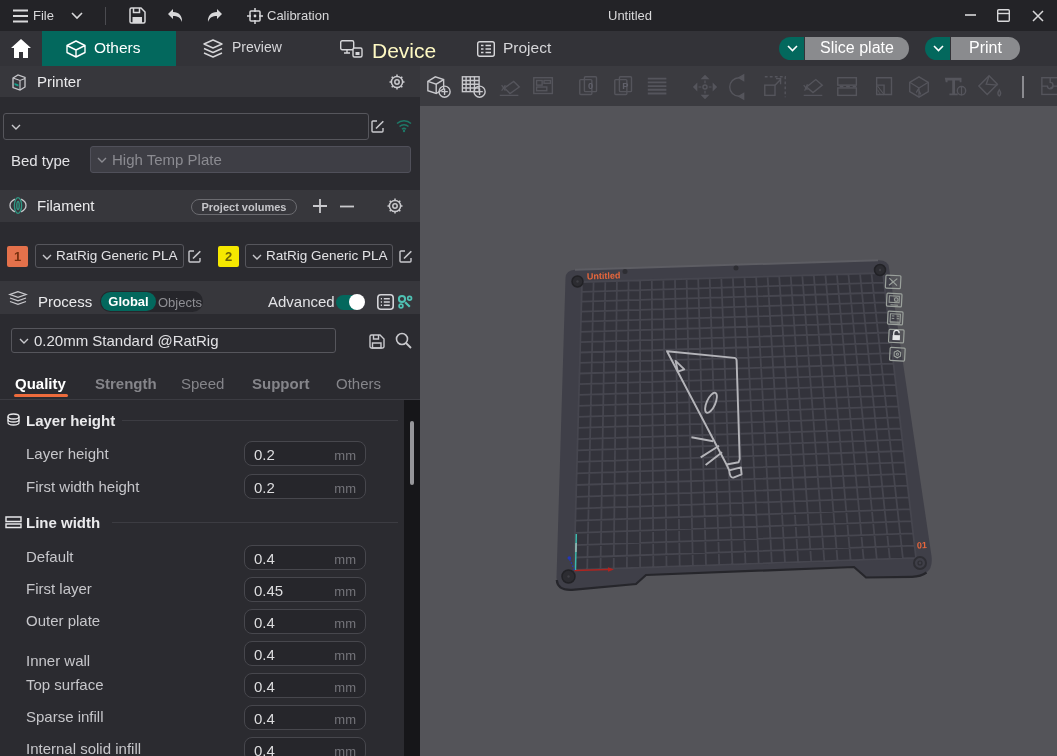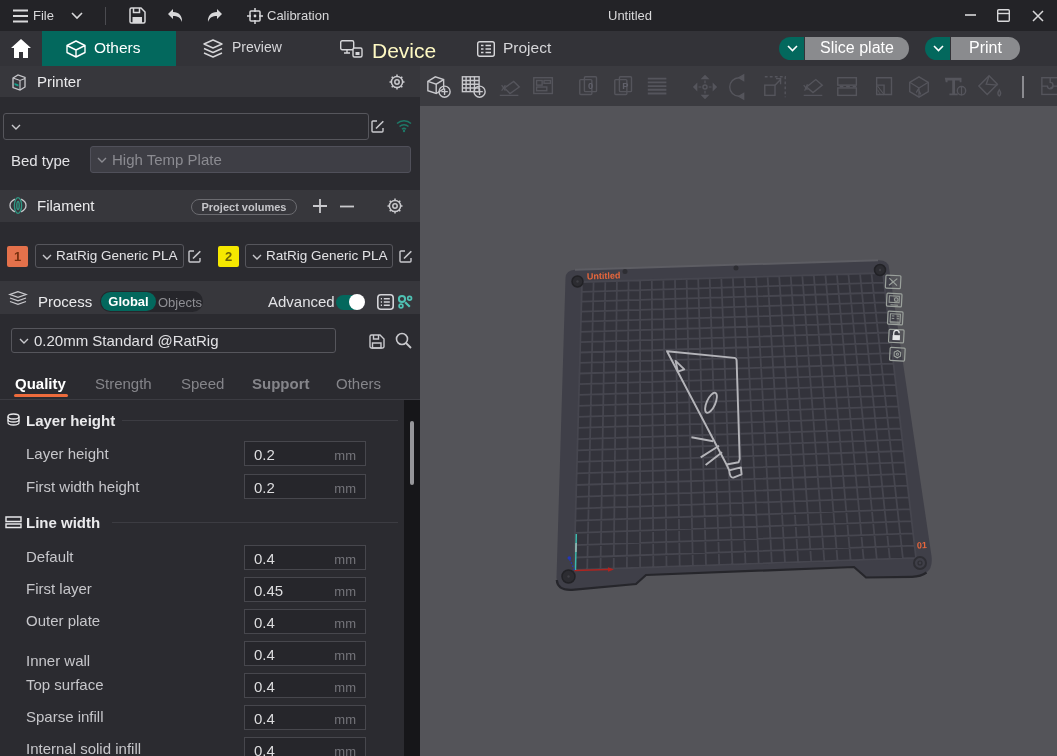"Strength" div.abs { font-weight: normal -> bold }
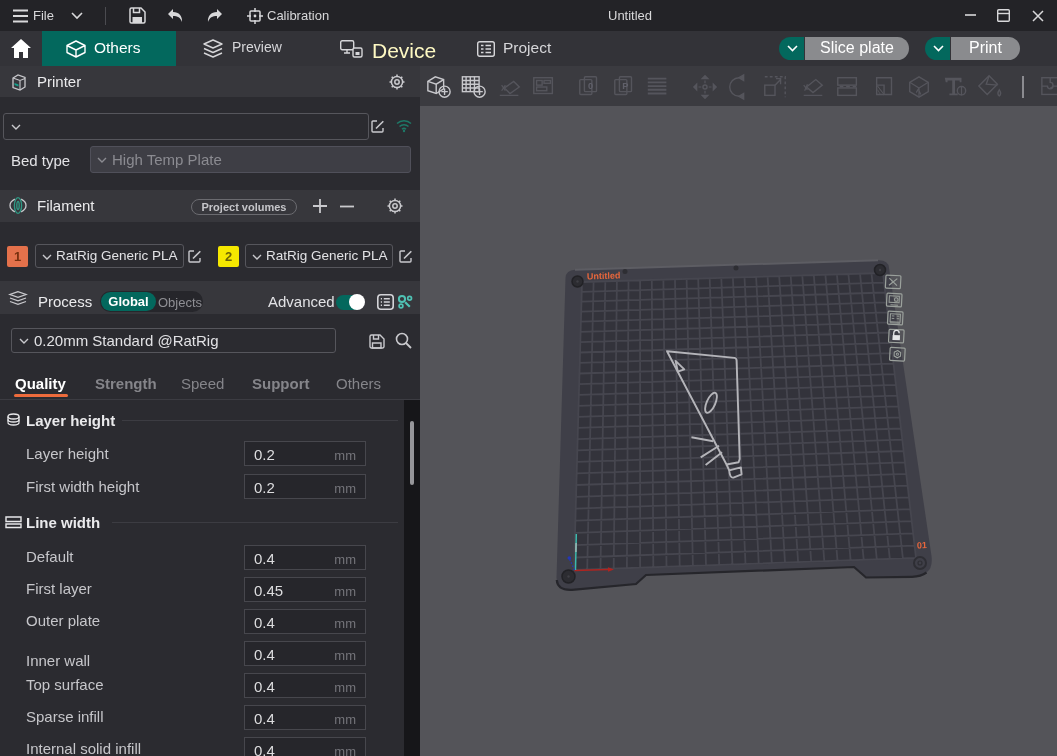"0.2" .pinput { border-radius: 0 -> 8px }
